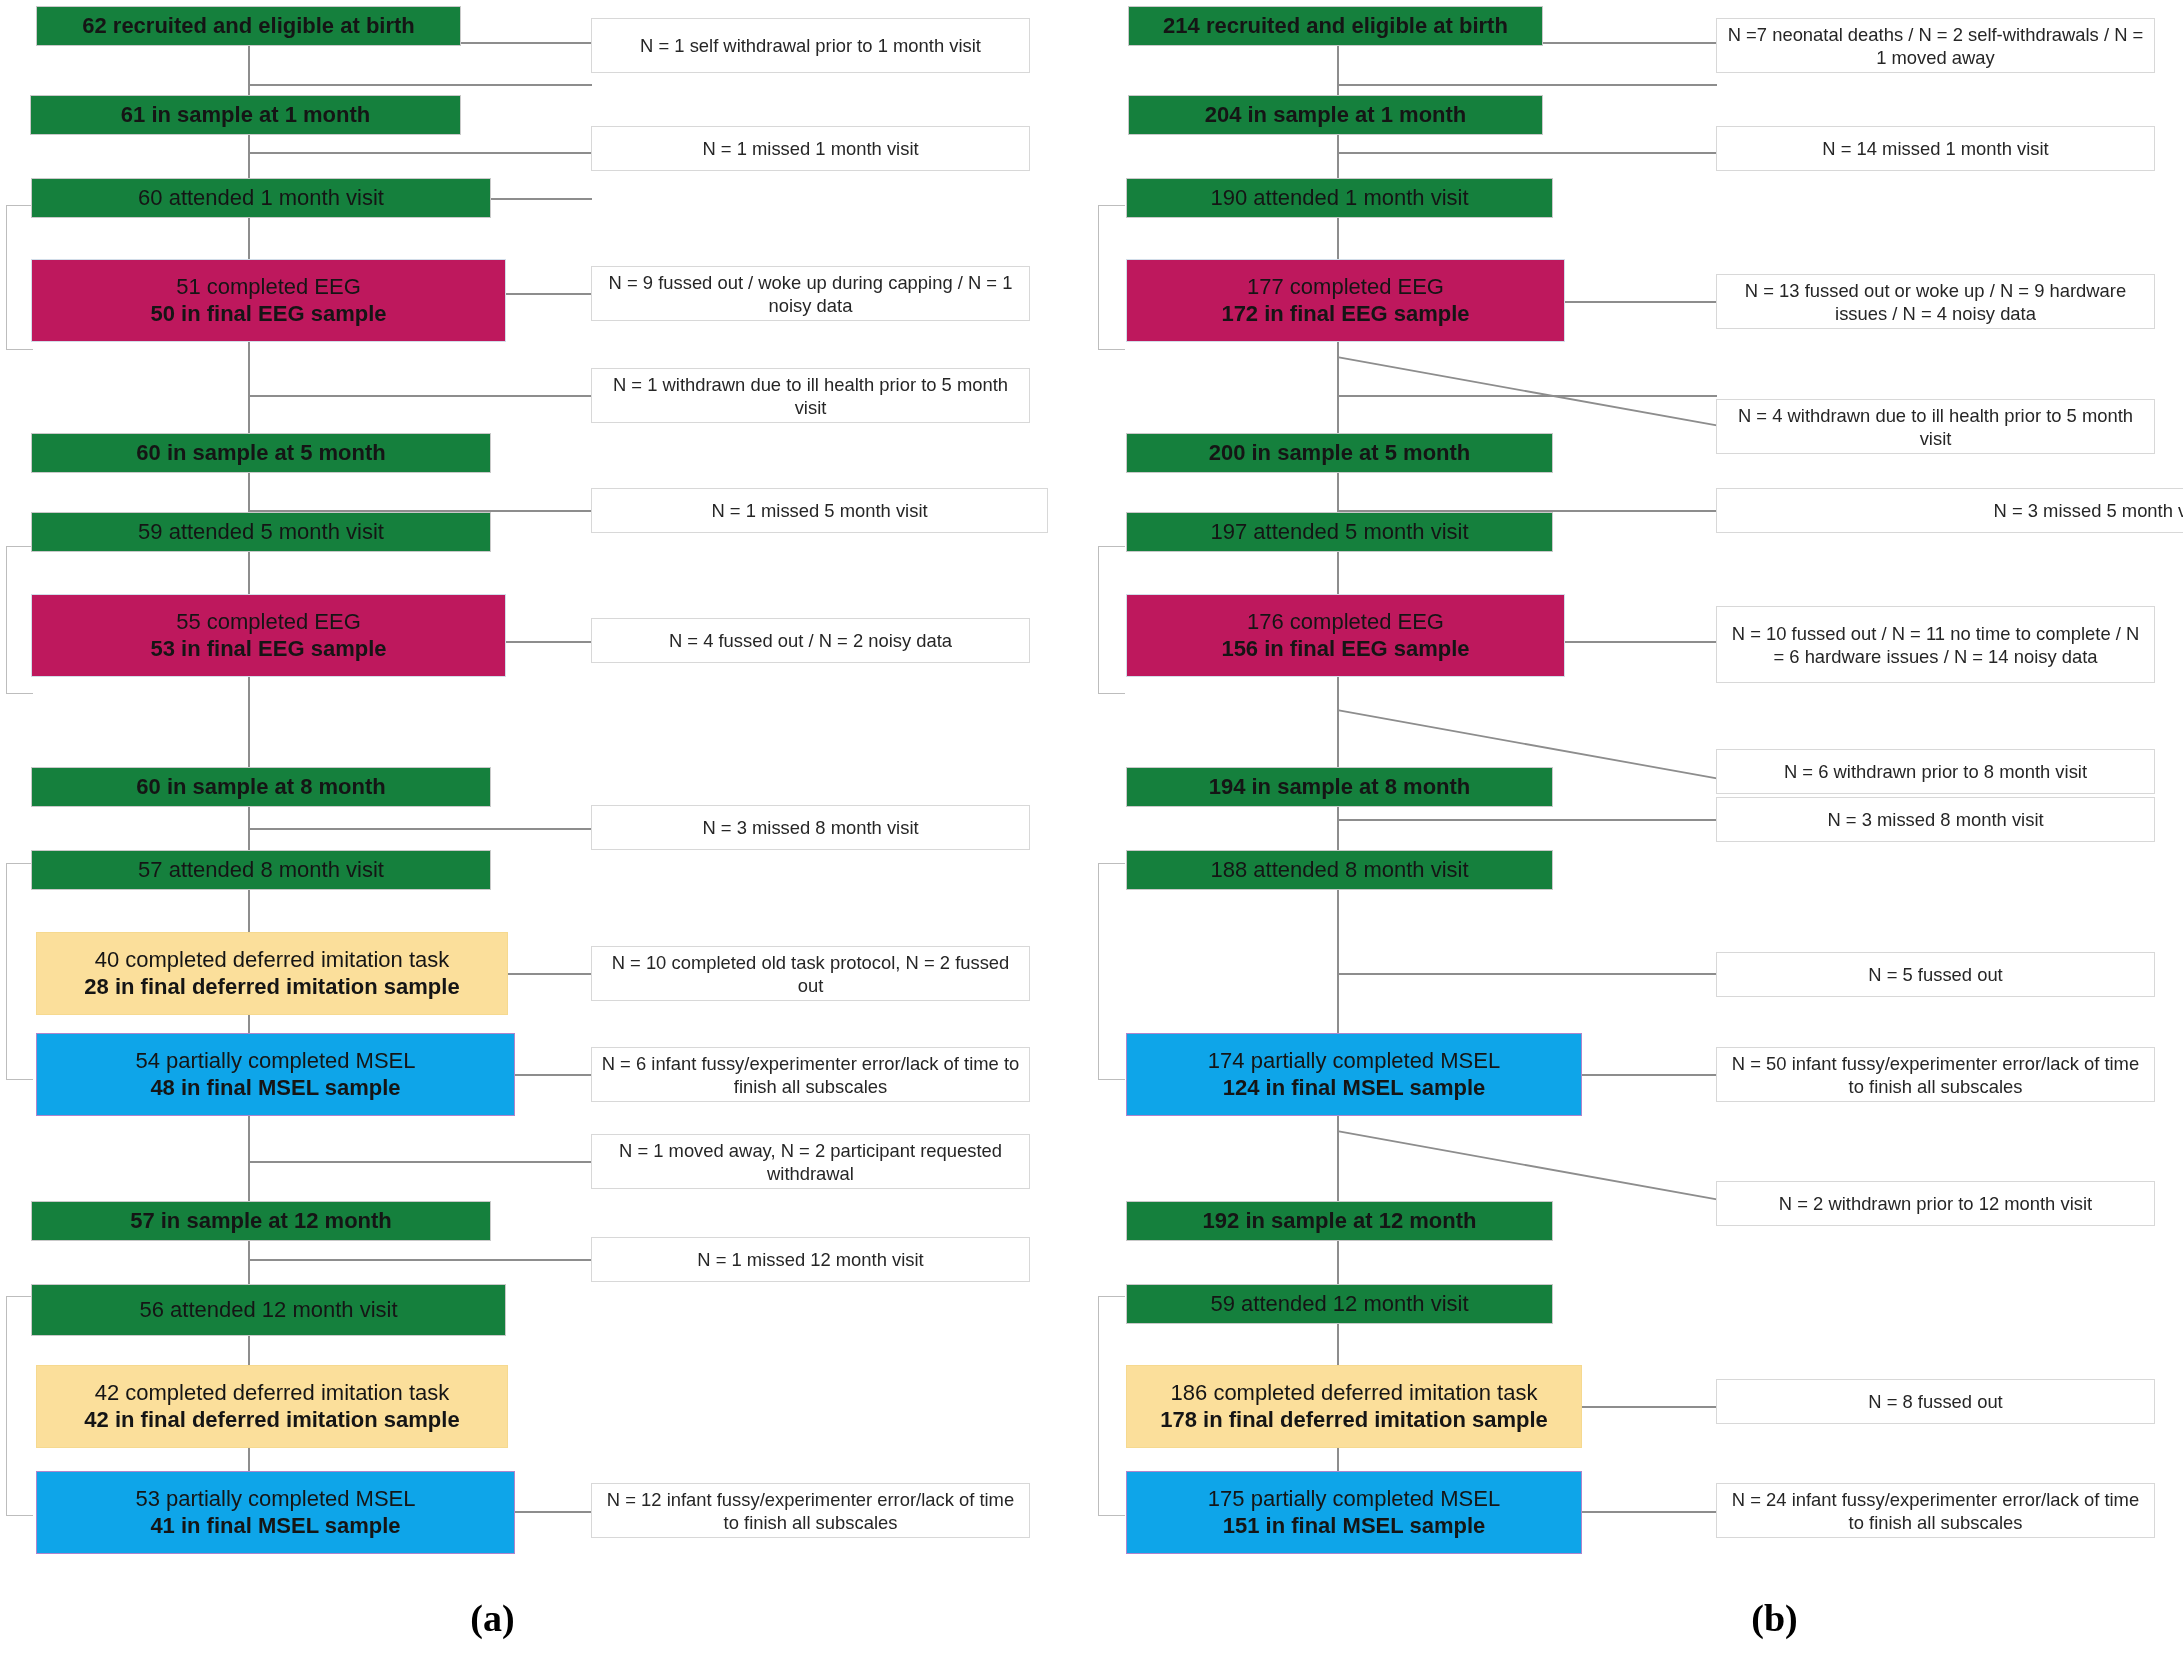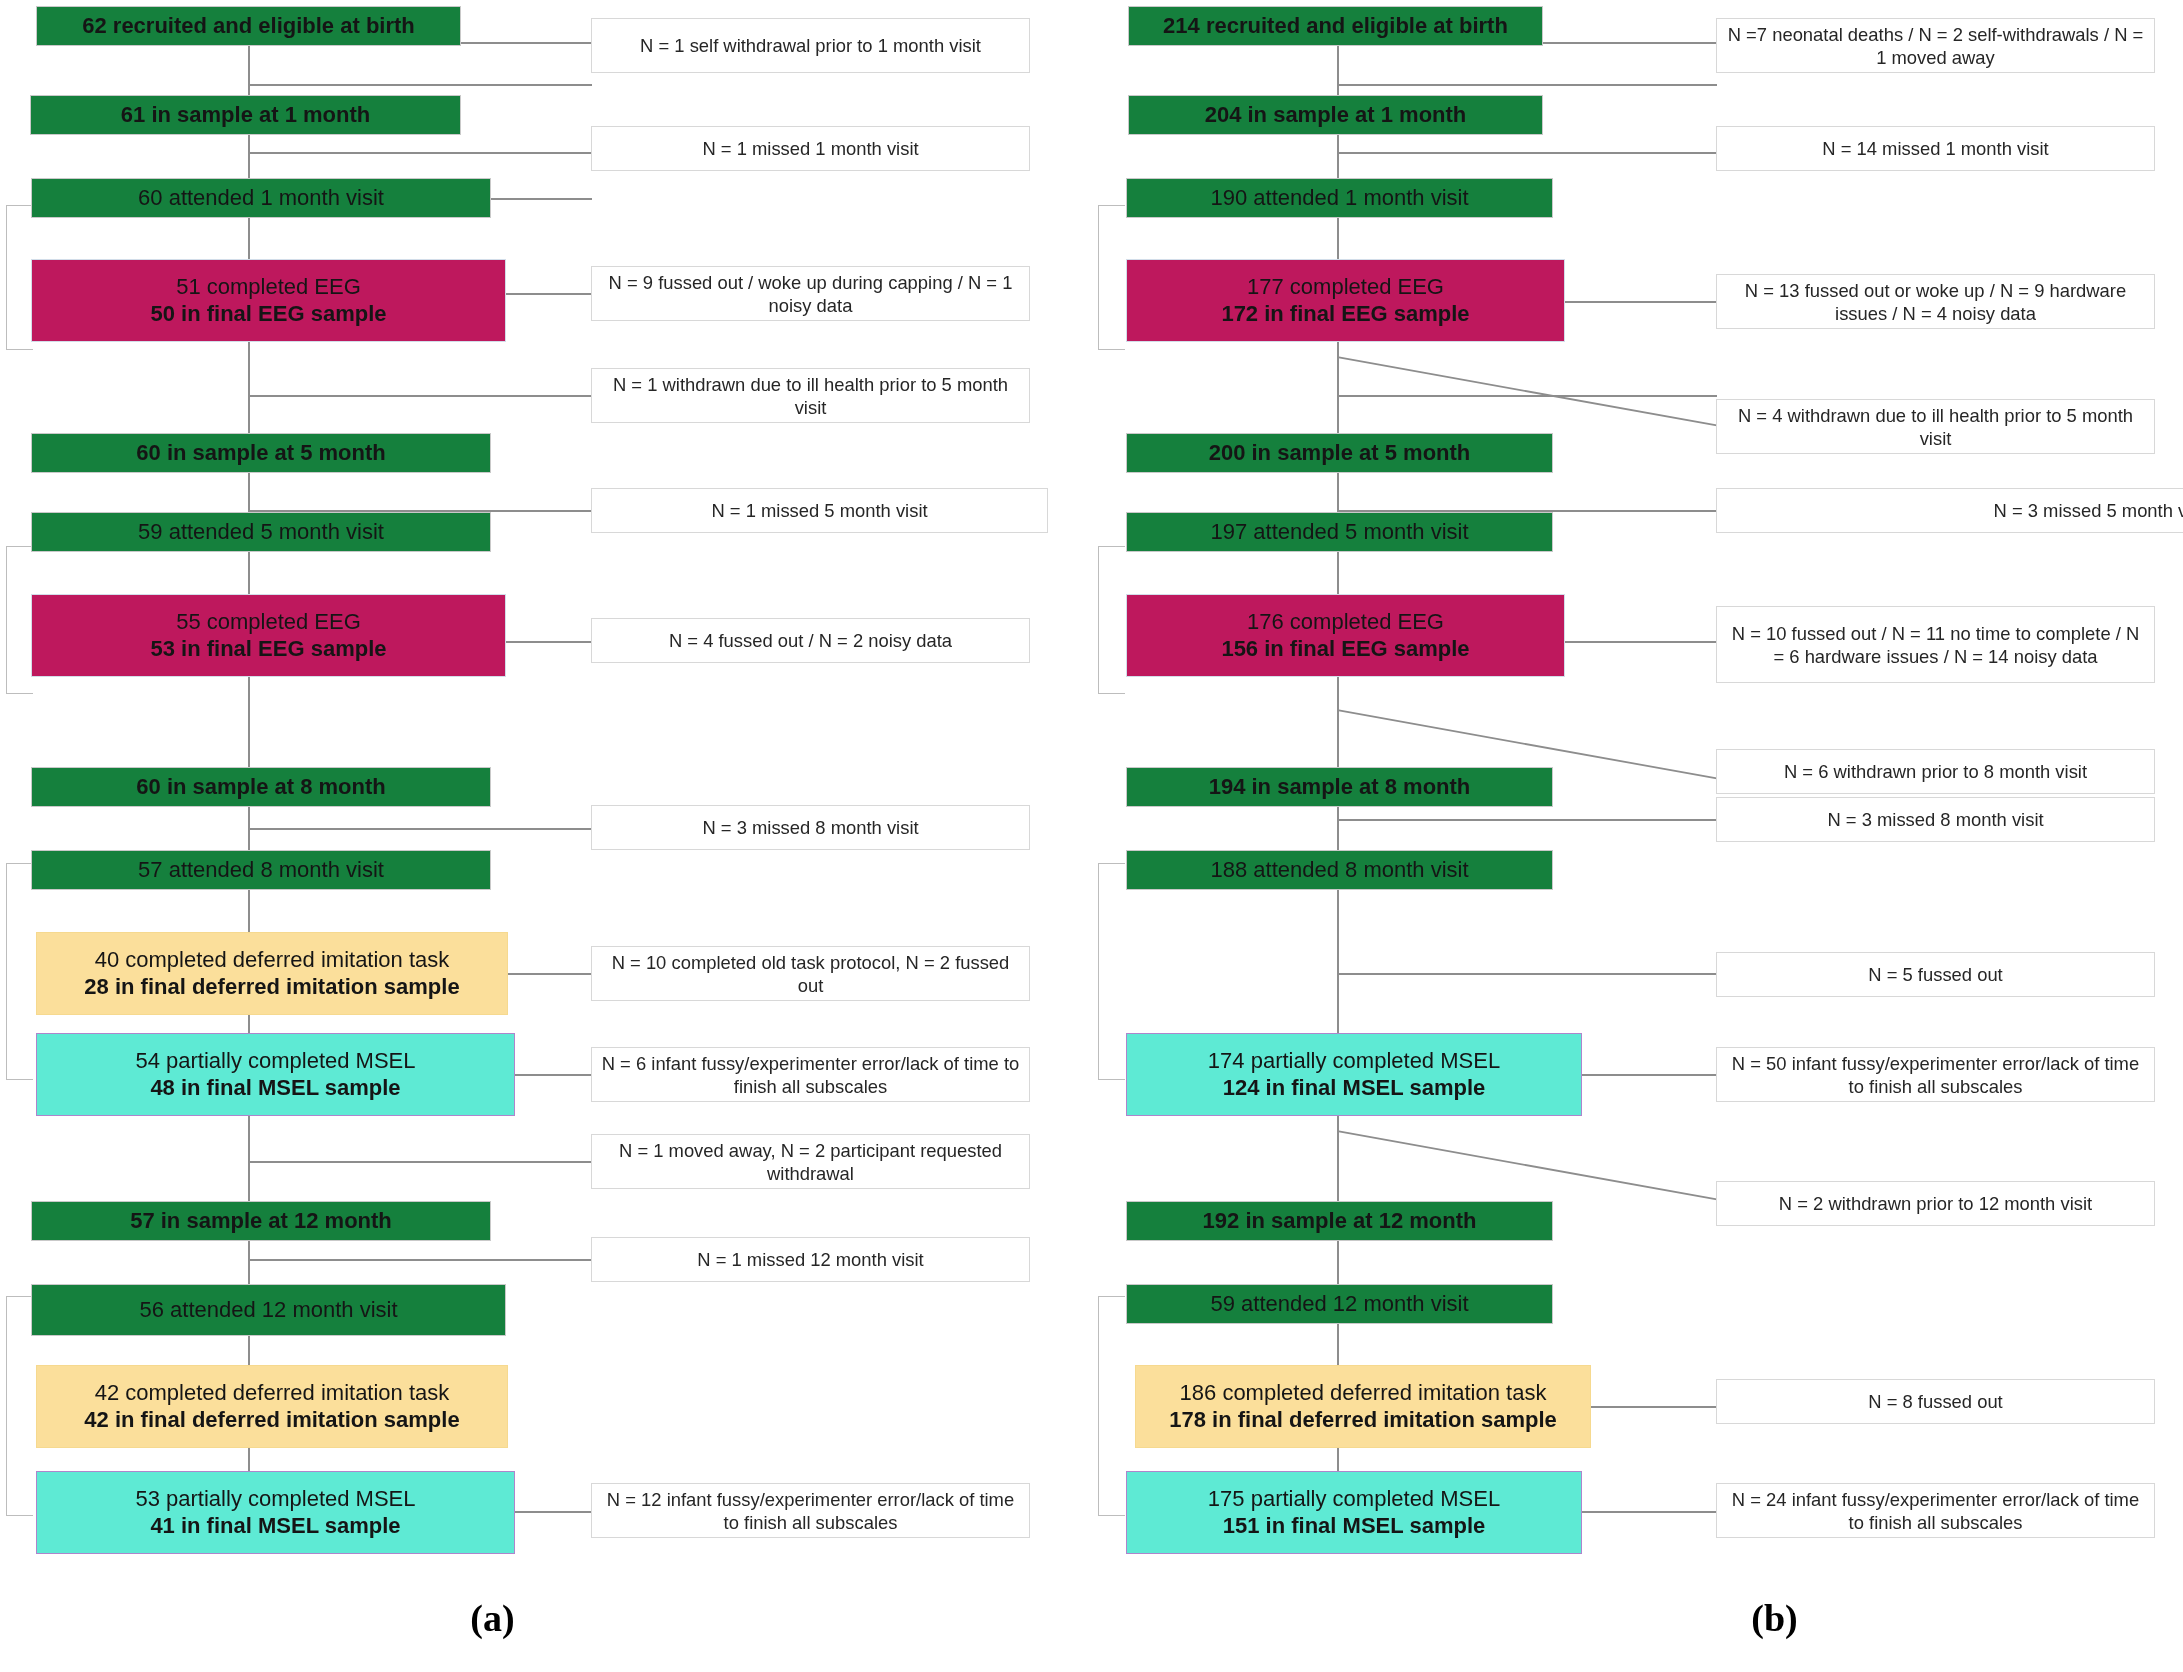"54 partially completed MSEL" .node.msel { background: #5eead4 -> #0ea5e9 }
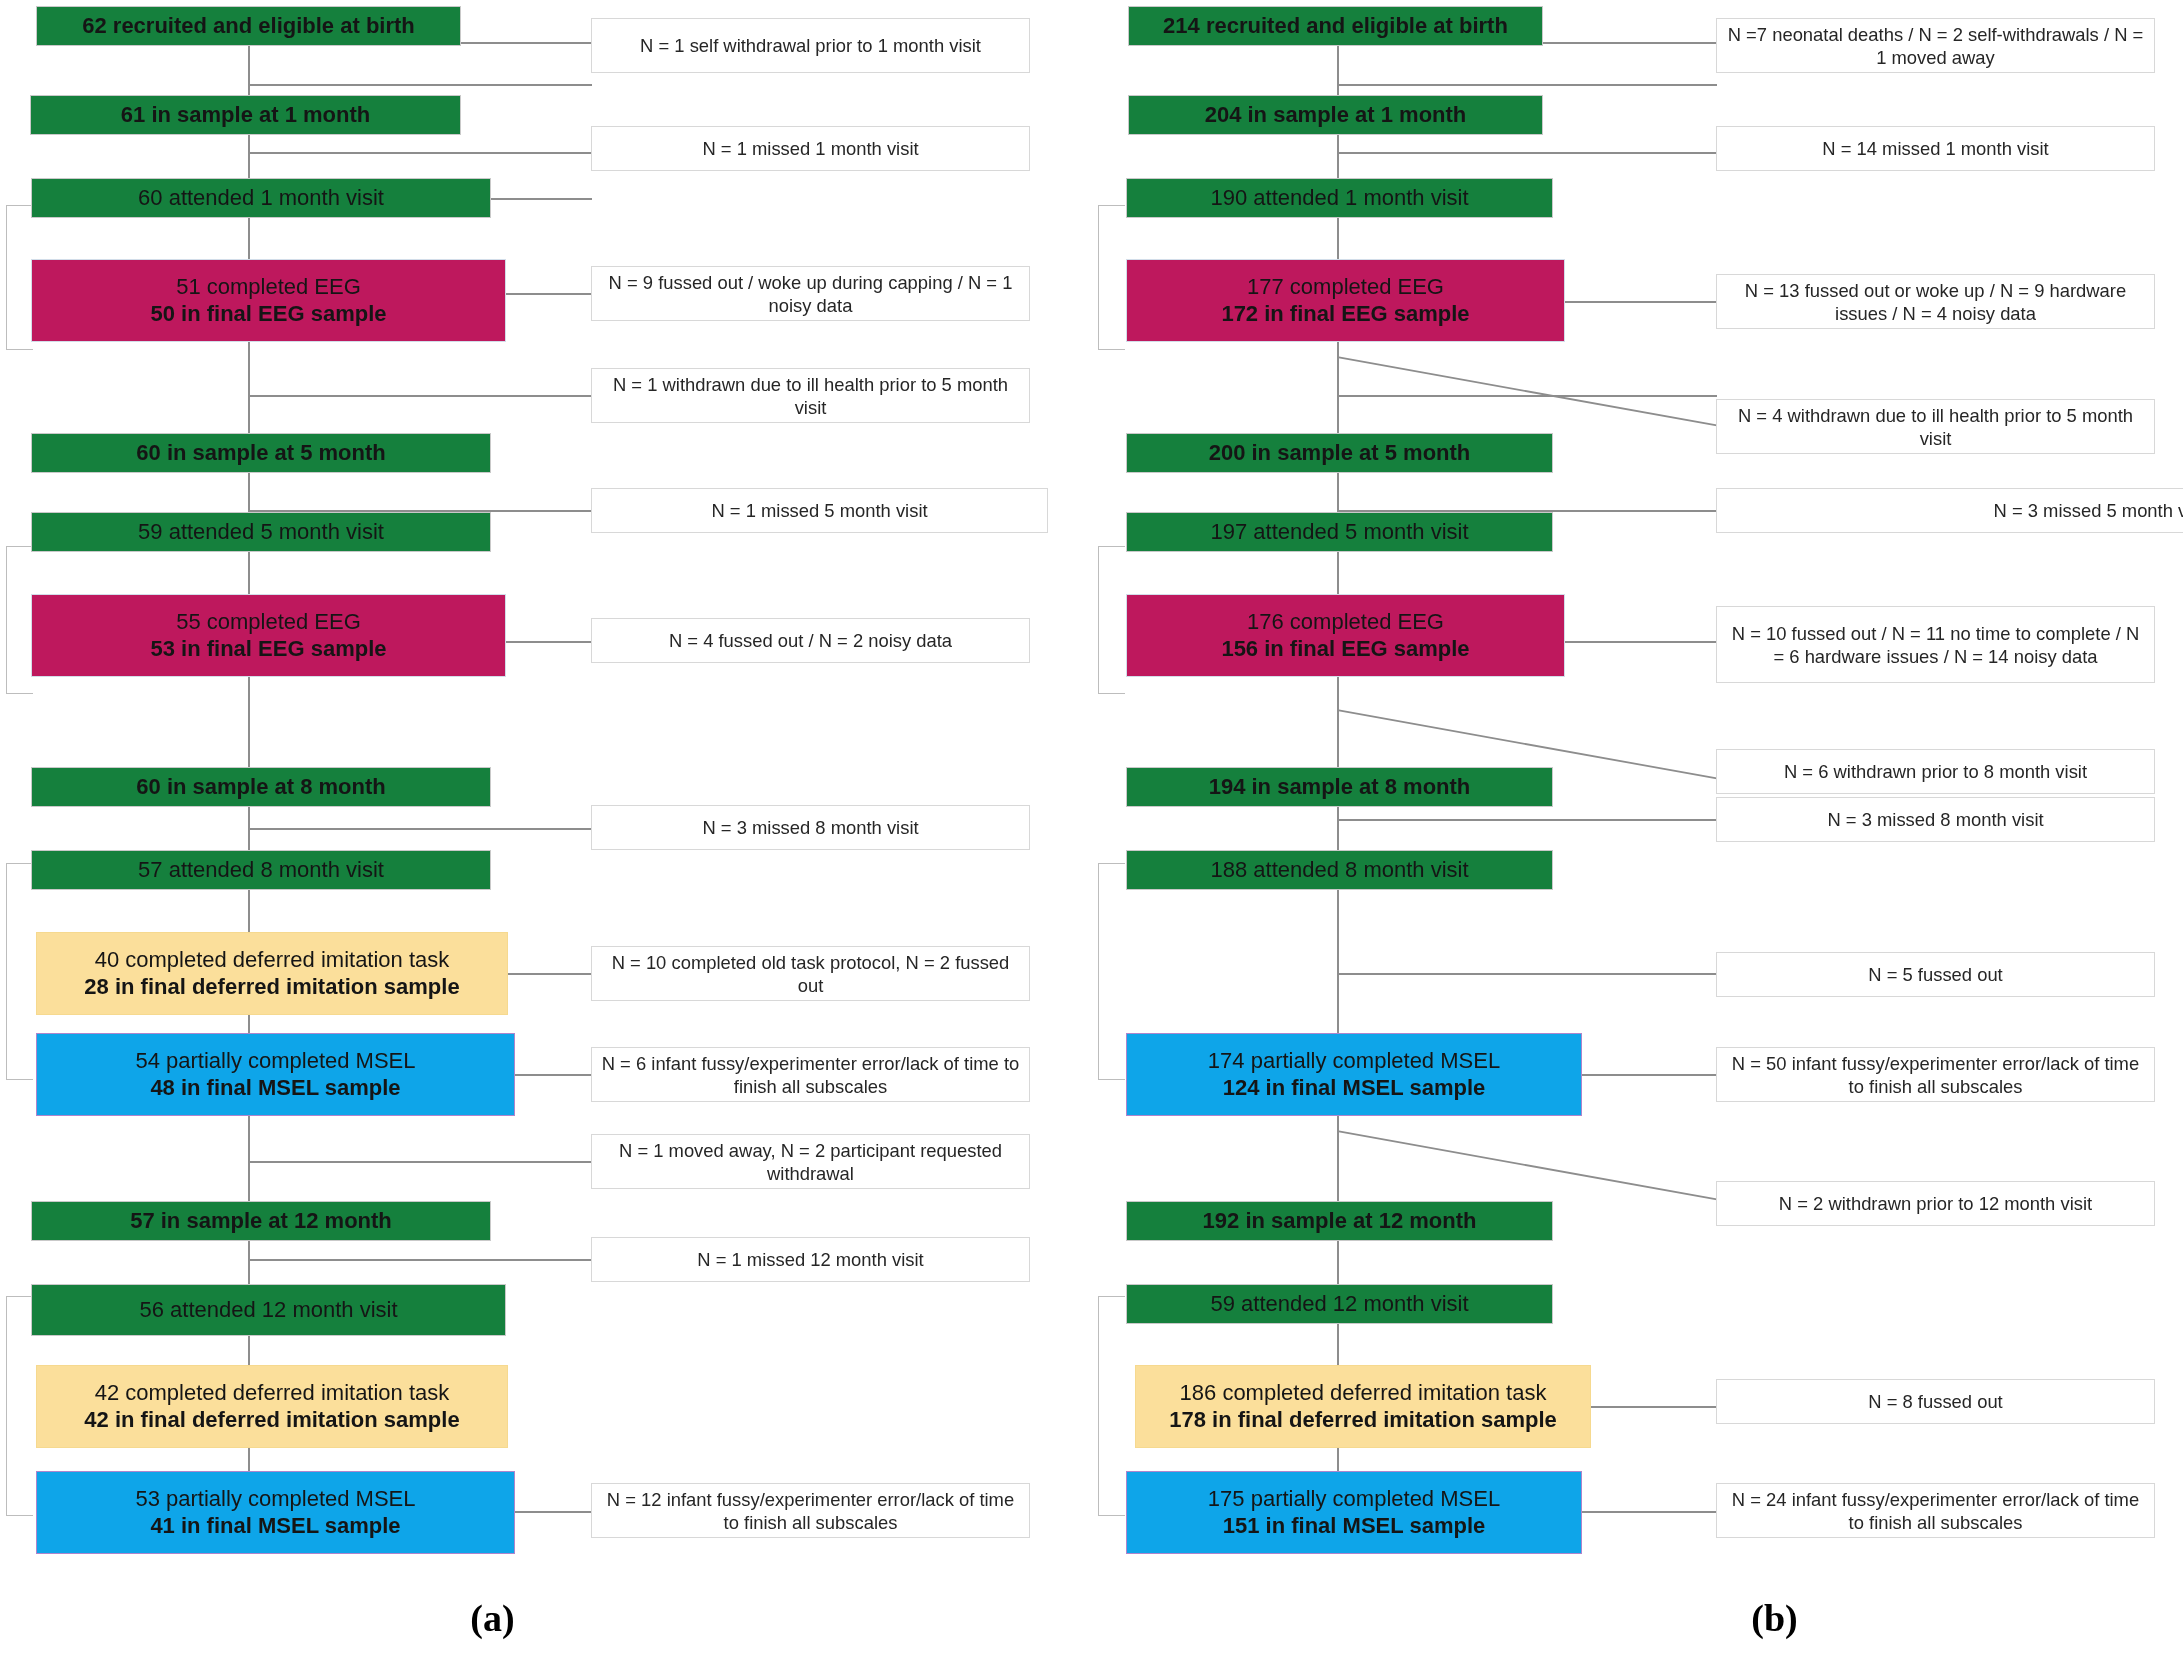"186 completed deferred imitation task" div.node { left: 43px -> 34px }
